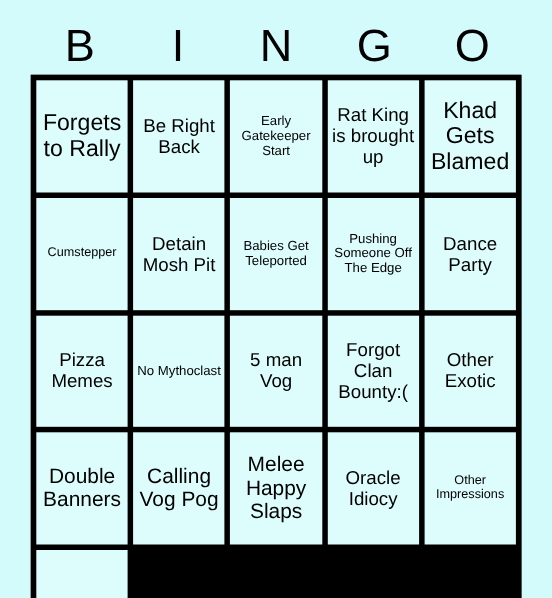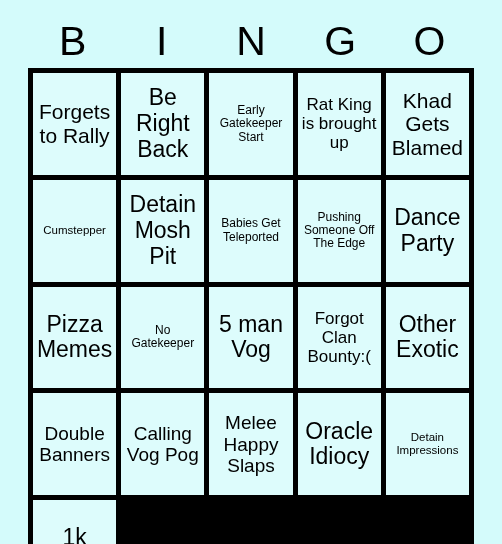"Be Right Back" .fs-xxl { font-size: 23px -> 17px }
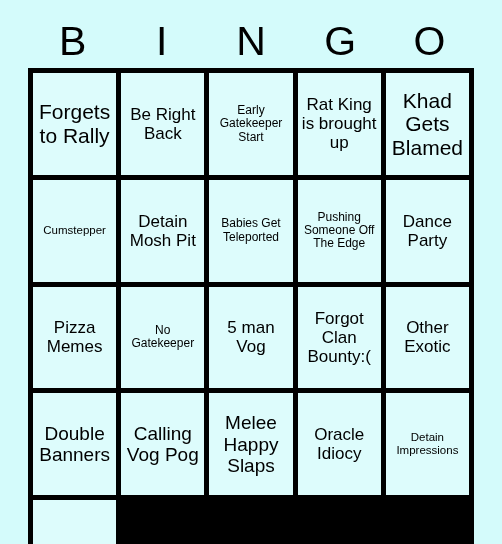"No Gatekeeper" span { text: Gatekeeper -> Mythoclast }
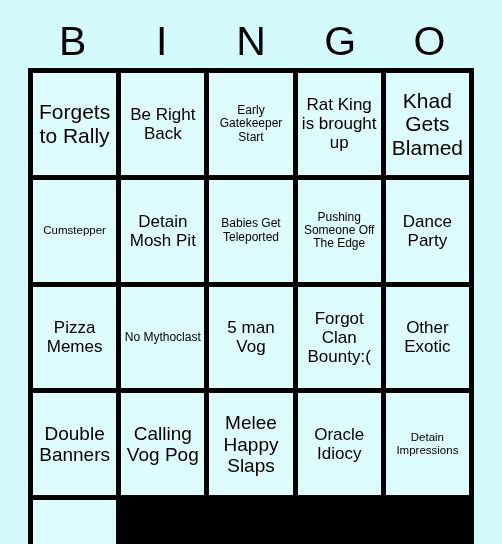"Detain Impressions" span { text: Detain -> Other }
